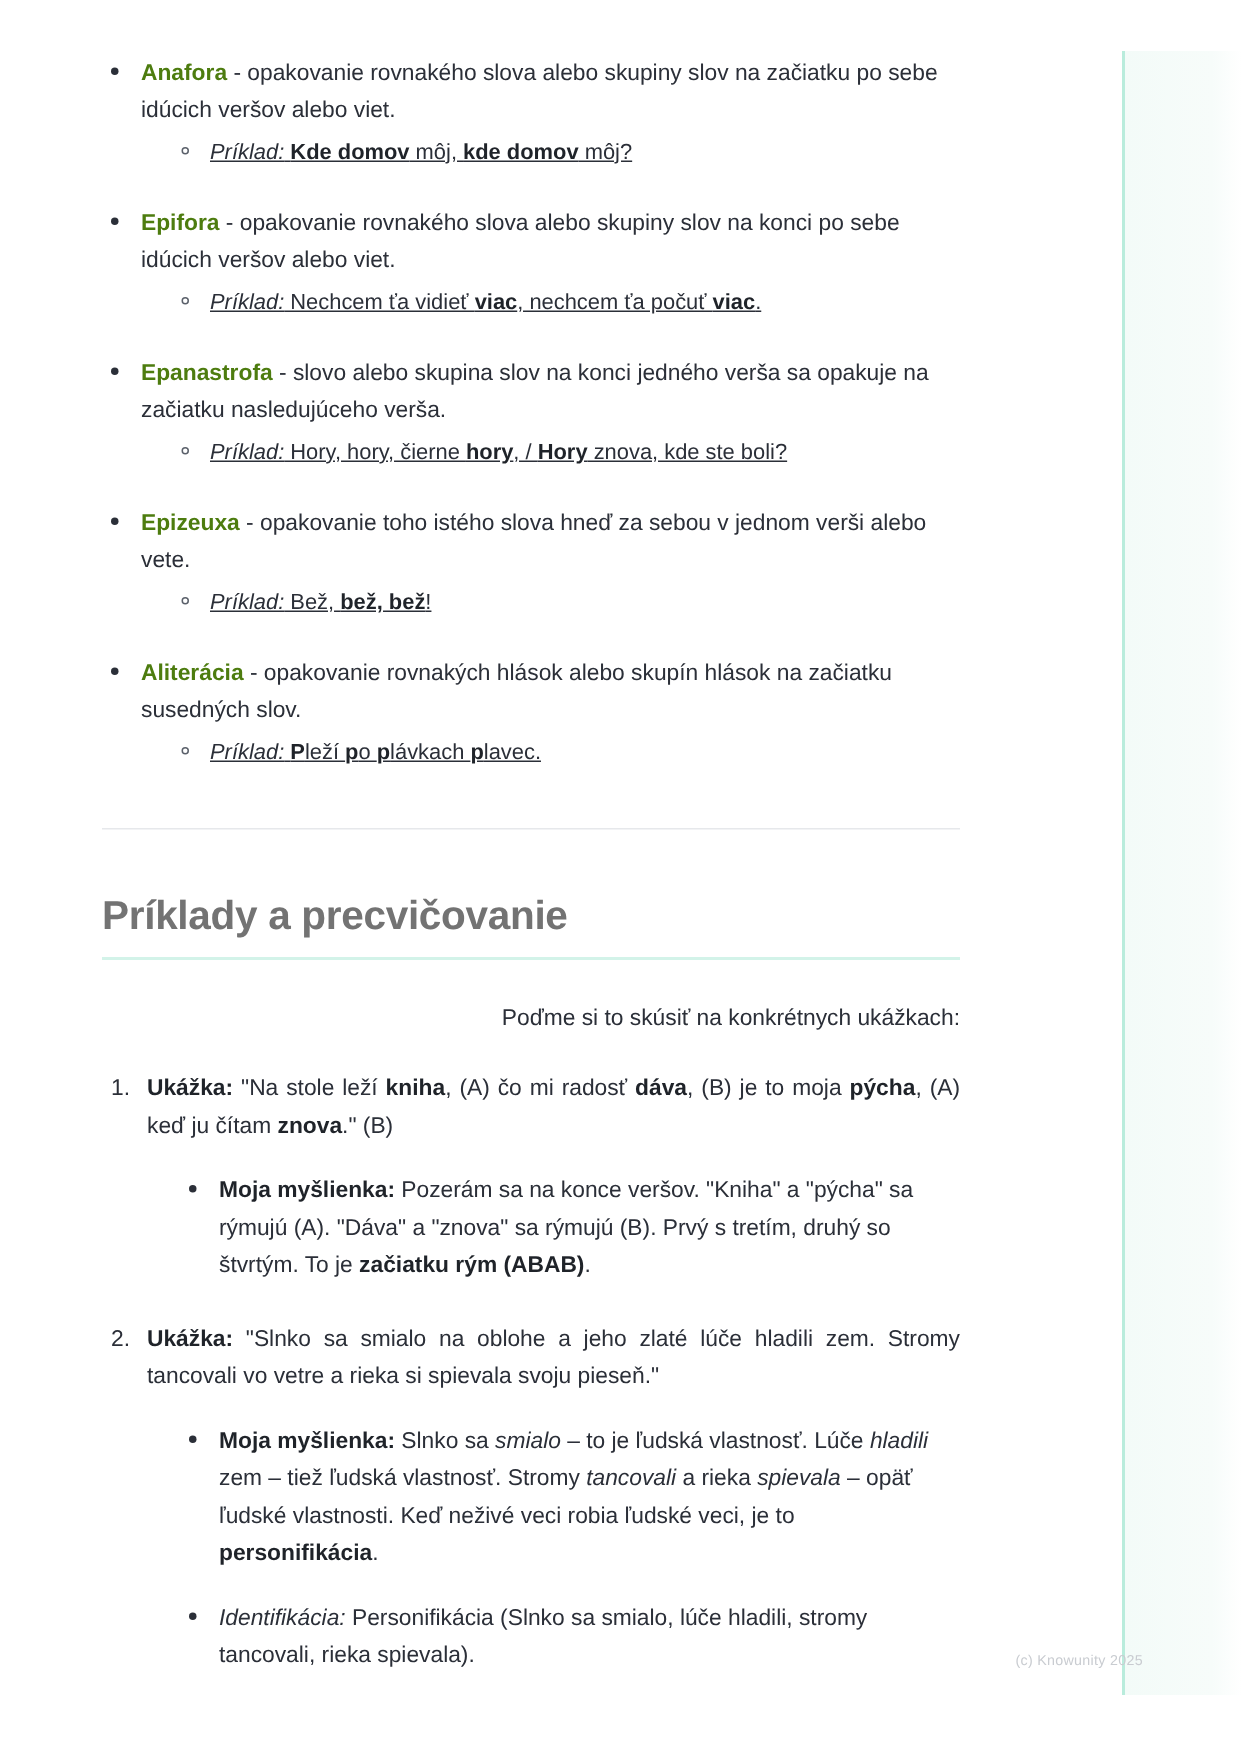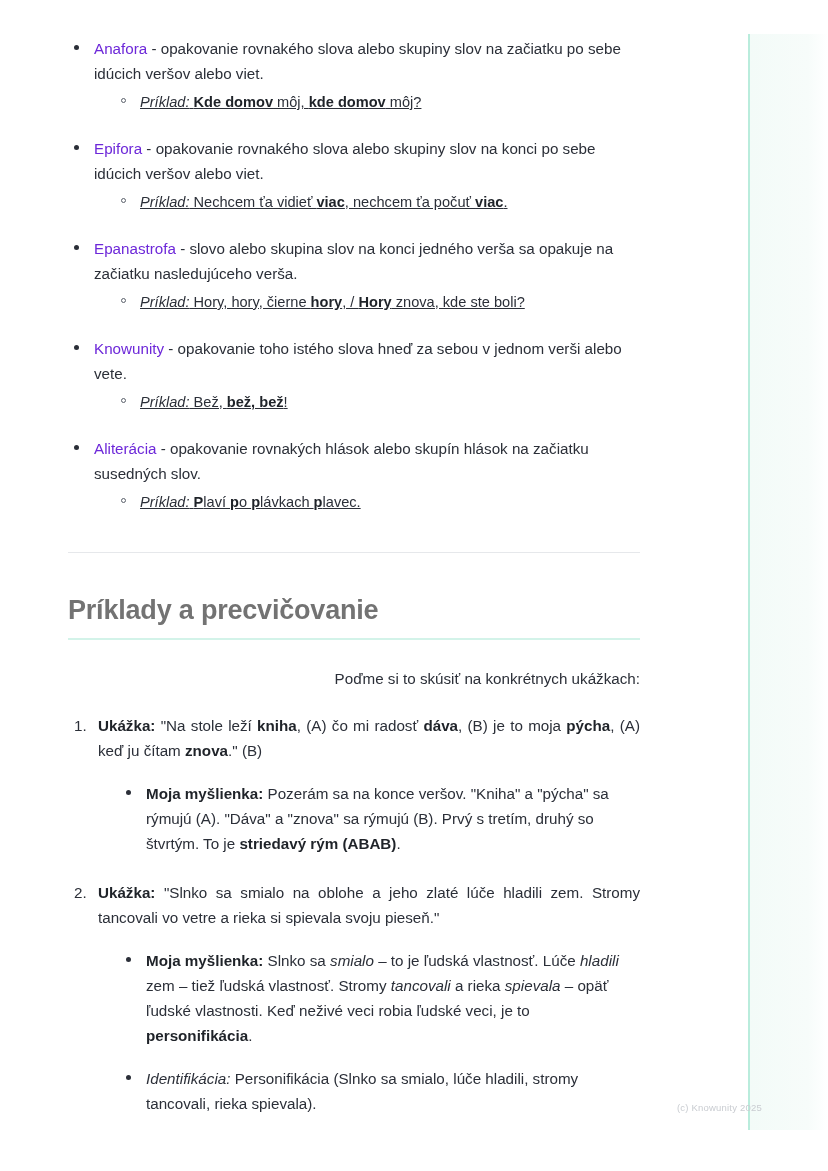"Anafora" .term-name { color: #6d28d9 -> #4d7c0f; font-weight: normal -> bold }
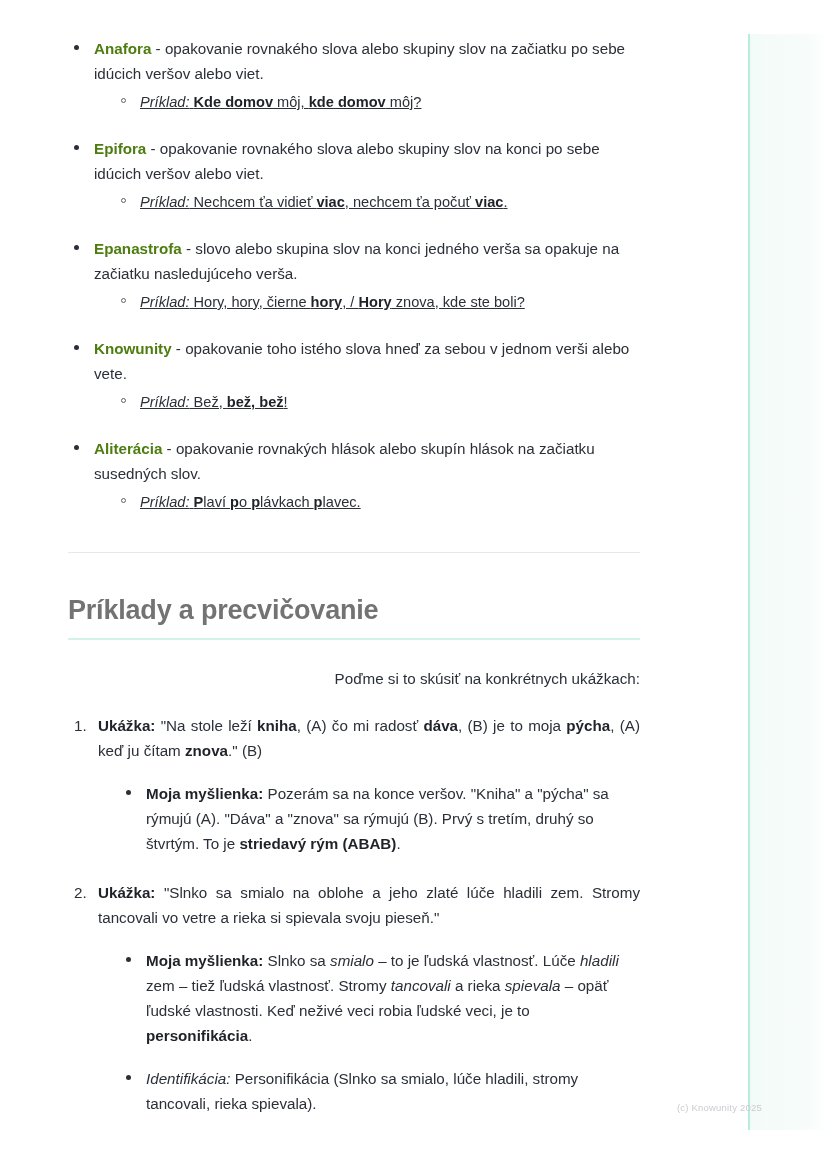"Knowunity" span.term-name { text: Knowunity -> Epizeuxa }
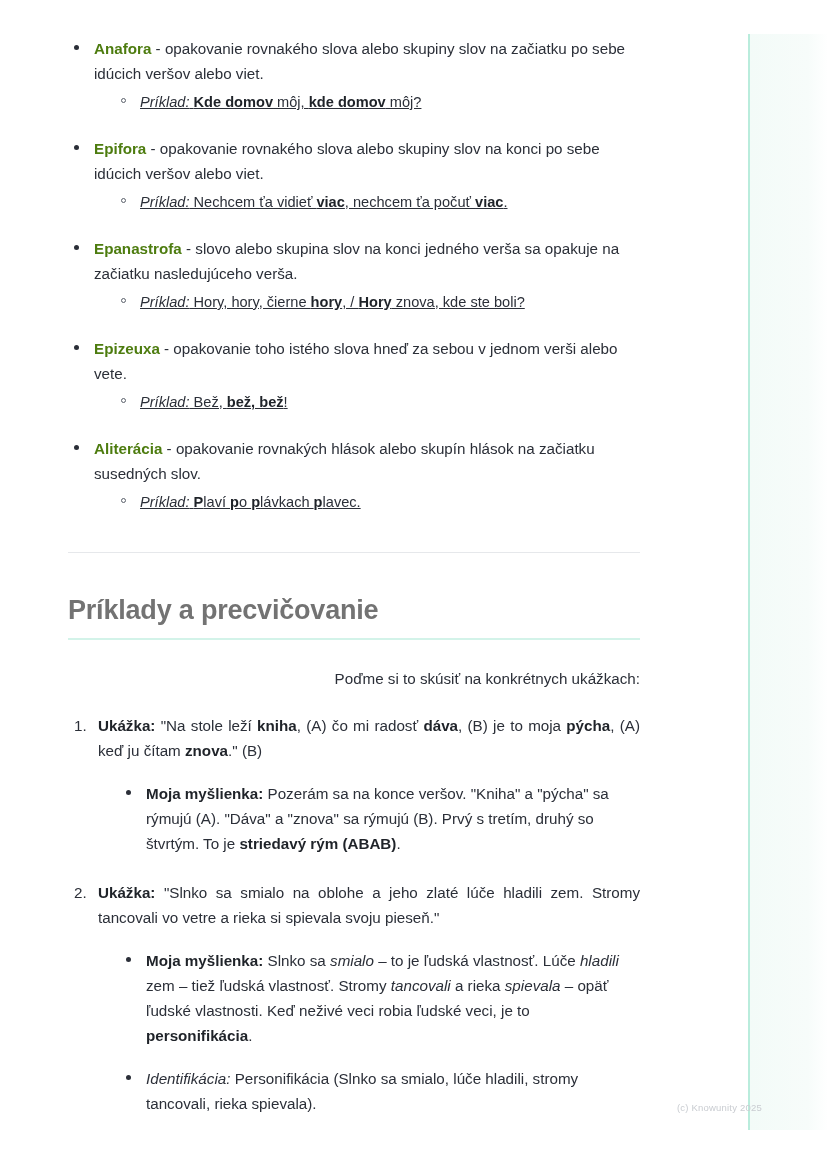"laví" span { text: laví -> leží }
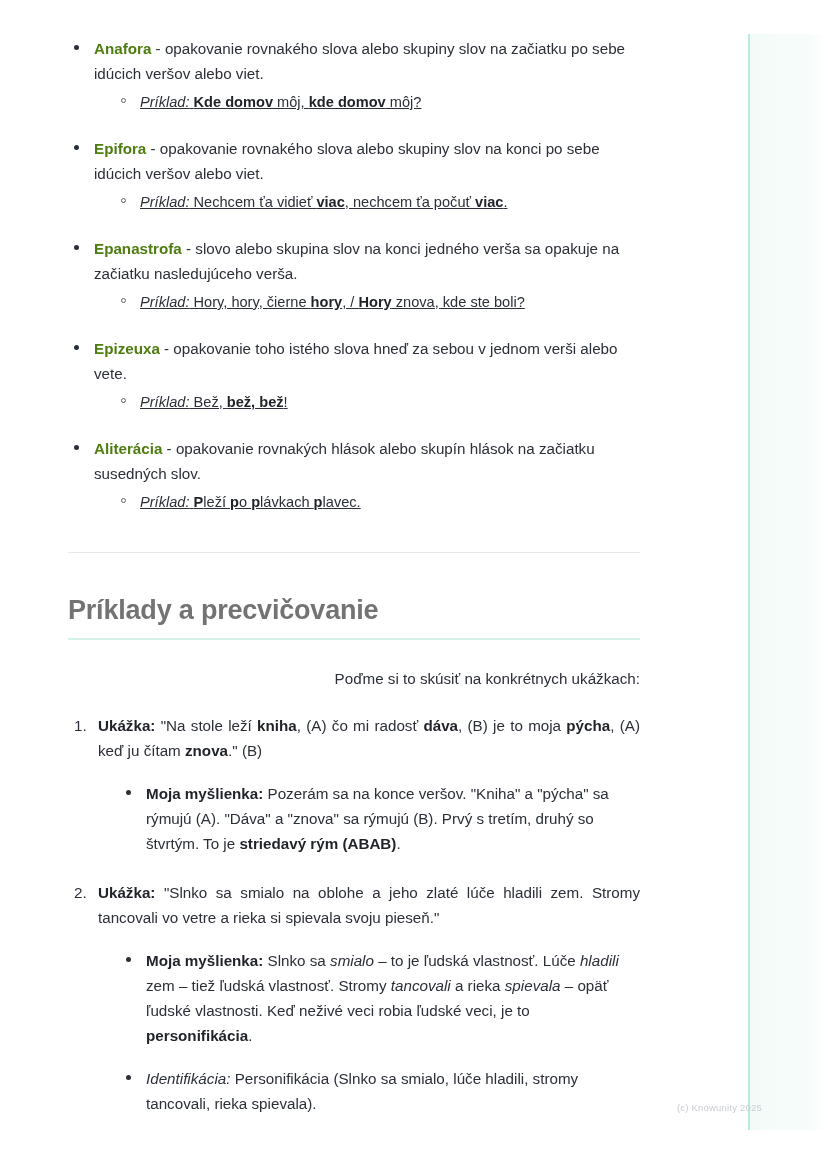"striedavý rým (ABAB)" b { text: striedavý -> začiatku }
